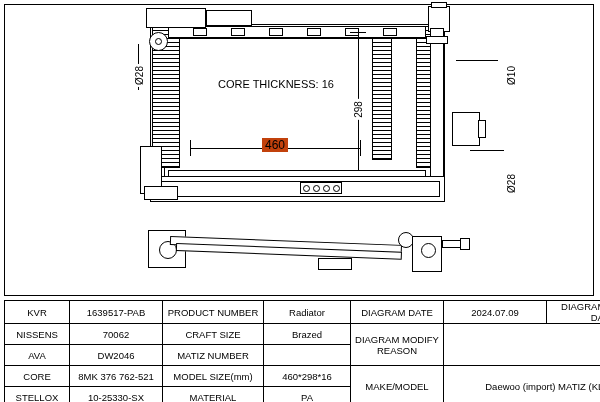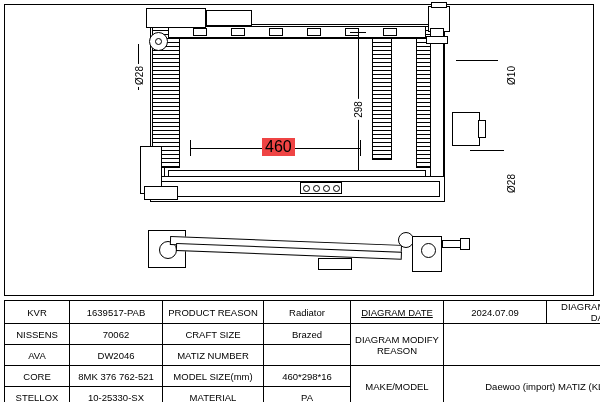"CORE THICKNESS: 16" div.core-text { html: none -> <div>CORE THICKNESS: 16</div> }
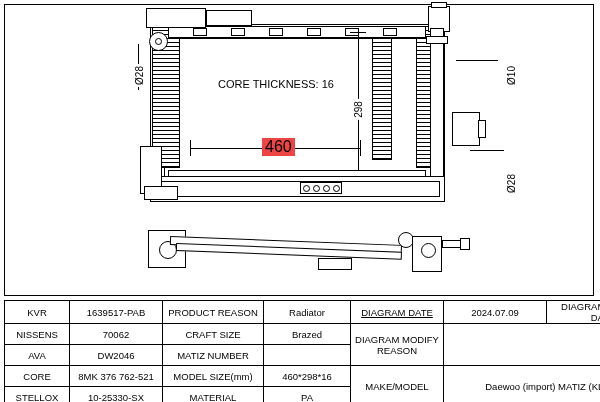"460" .dim-label { background: #ef4444 -> #c2410c; font-size: 16px -> 12px }
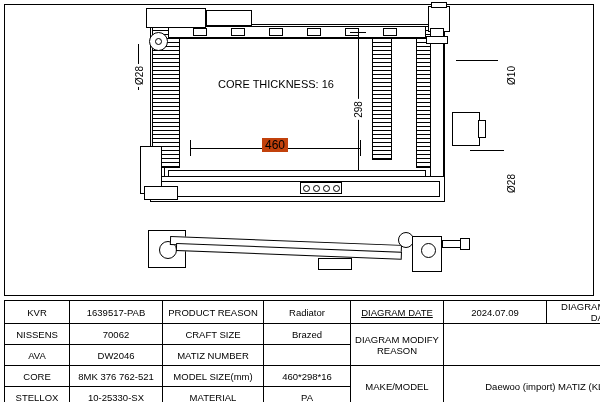"PRODUCT REASON" td.c3 { text: REASON -> NUMBER }
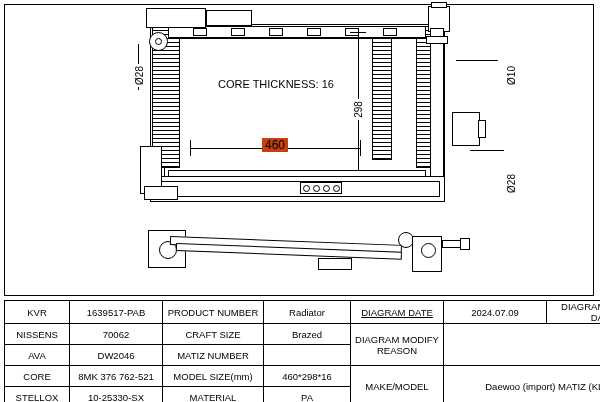"DIAGRAM DATE" .c5 { text-decoration: underline -> none }
